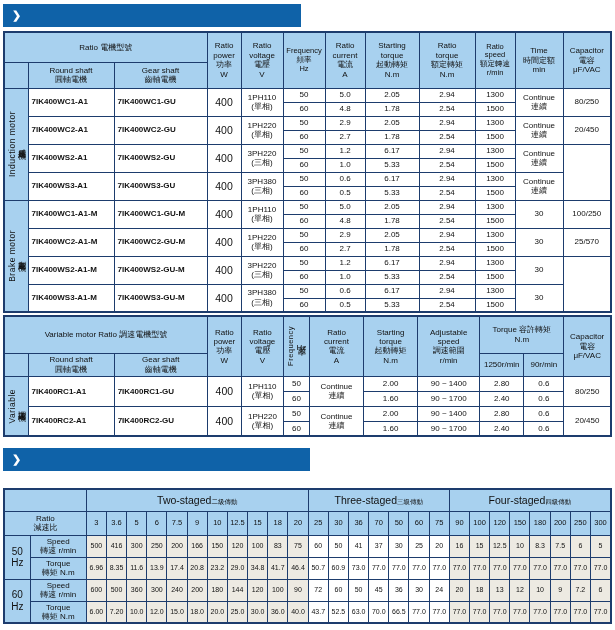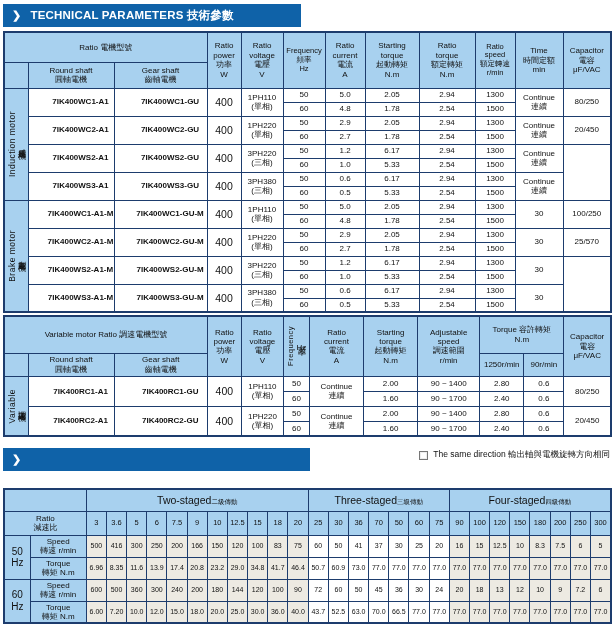"TECHNICAL PARAMETERS 技術參數" span { html: <span>TECHNICAL PARAMETERS 技術參數</span> -> none }
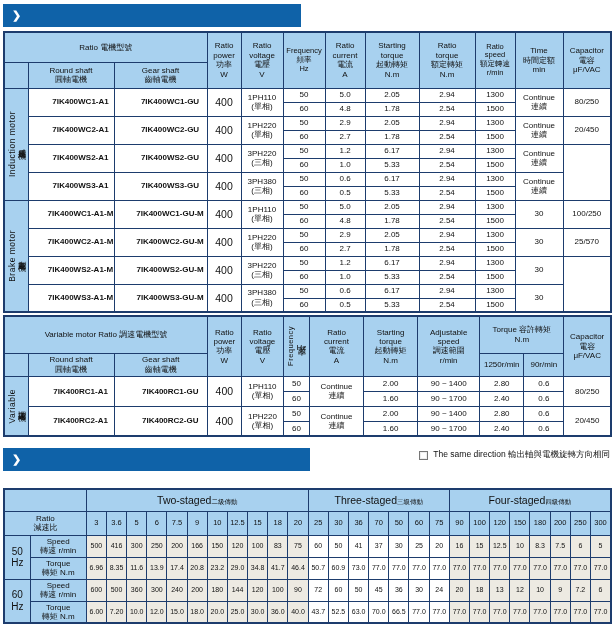"7IK400WC1-A1" .model-cell { padding-left: 19px -> 3px; text-align: center -> left }
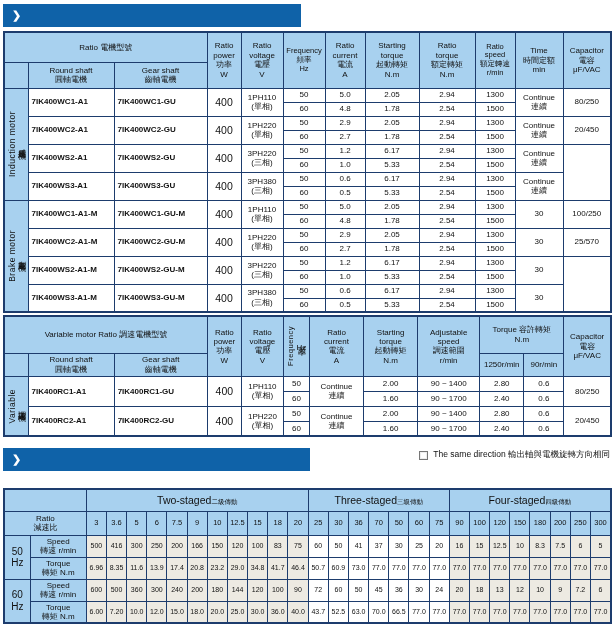"The same direction 輸出軸與電機旋轉方向相同" div.legend-row { html: <div> <span></span> <span>The same direction 輸出軸與電機旋轉方向相同</span> </div> -> none }
